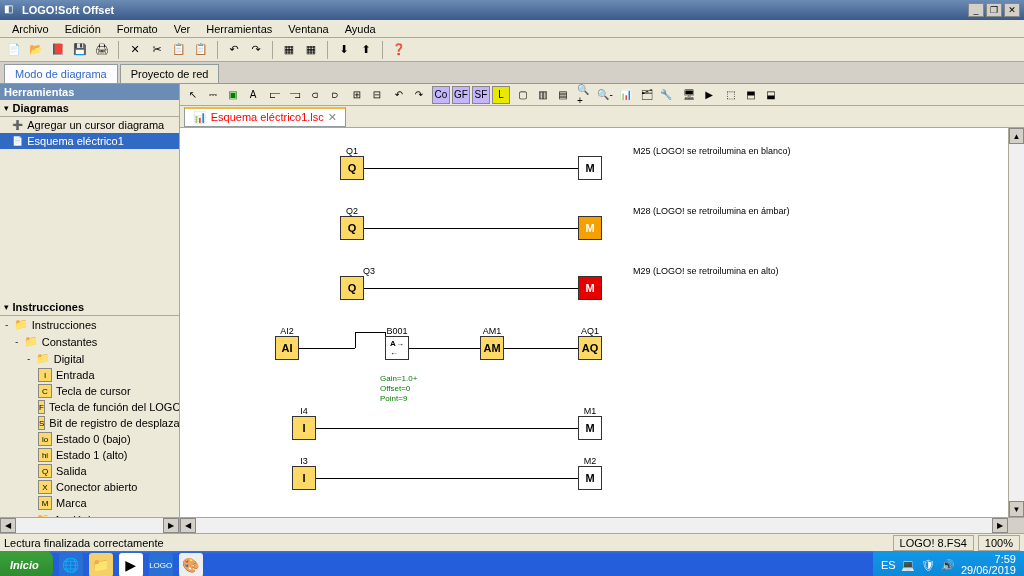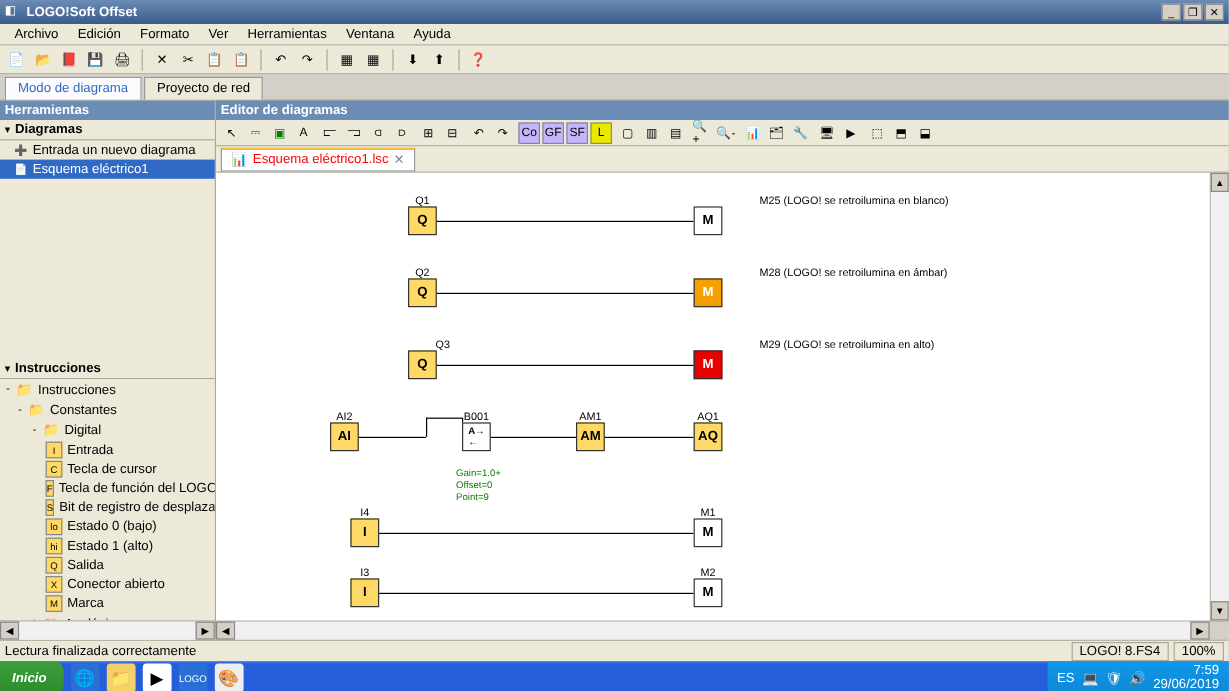"Editor de diagramas" div.panel-title { html: <div>Editor de diagramas</div> -> none }
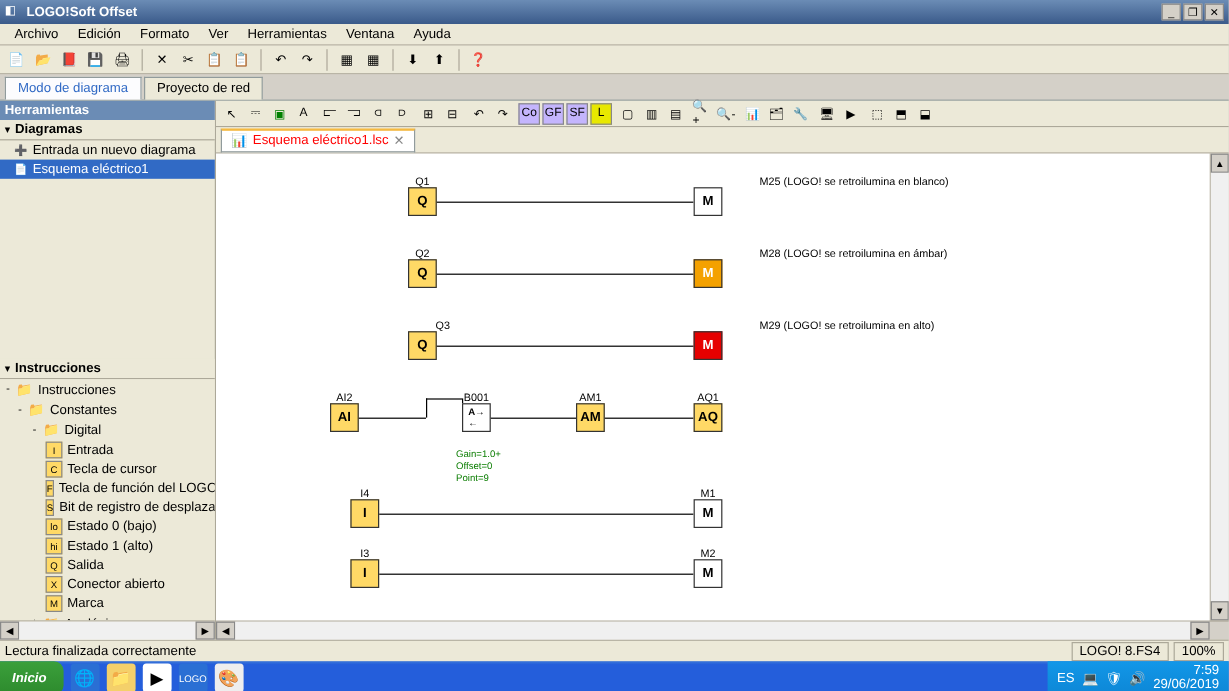"Entrada un nuevo diagrama" span { text: Entrada un nuevo -> Agregar un cursor }
